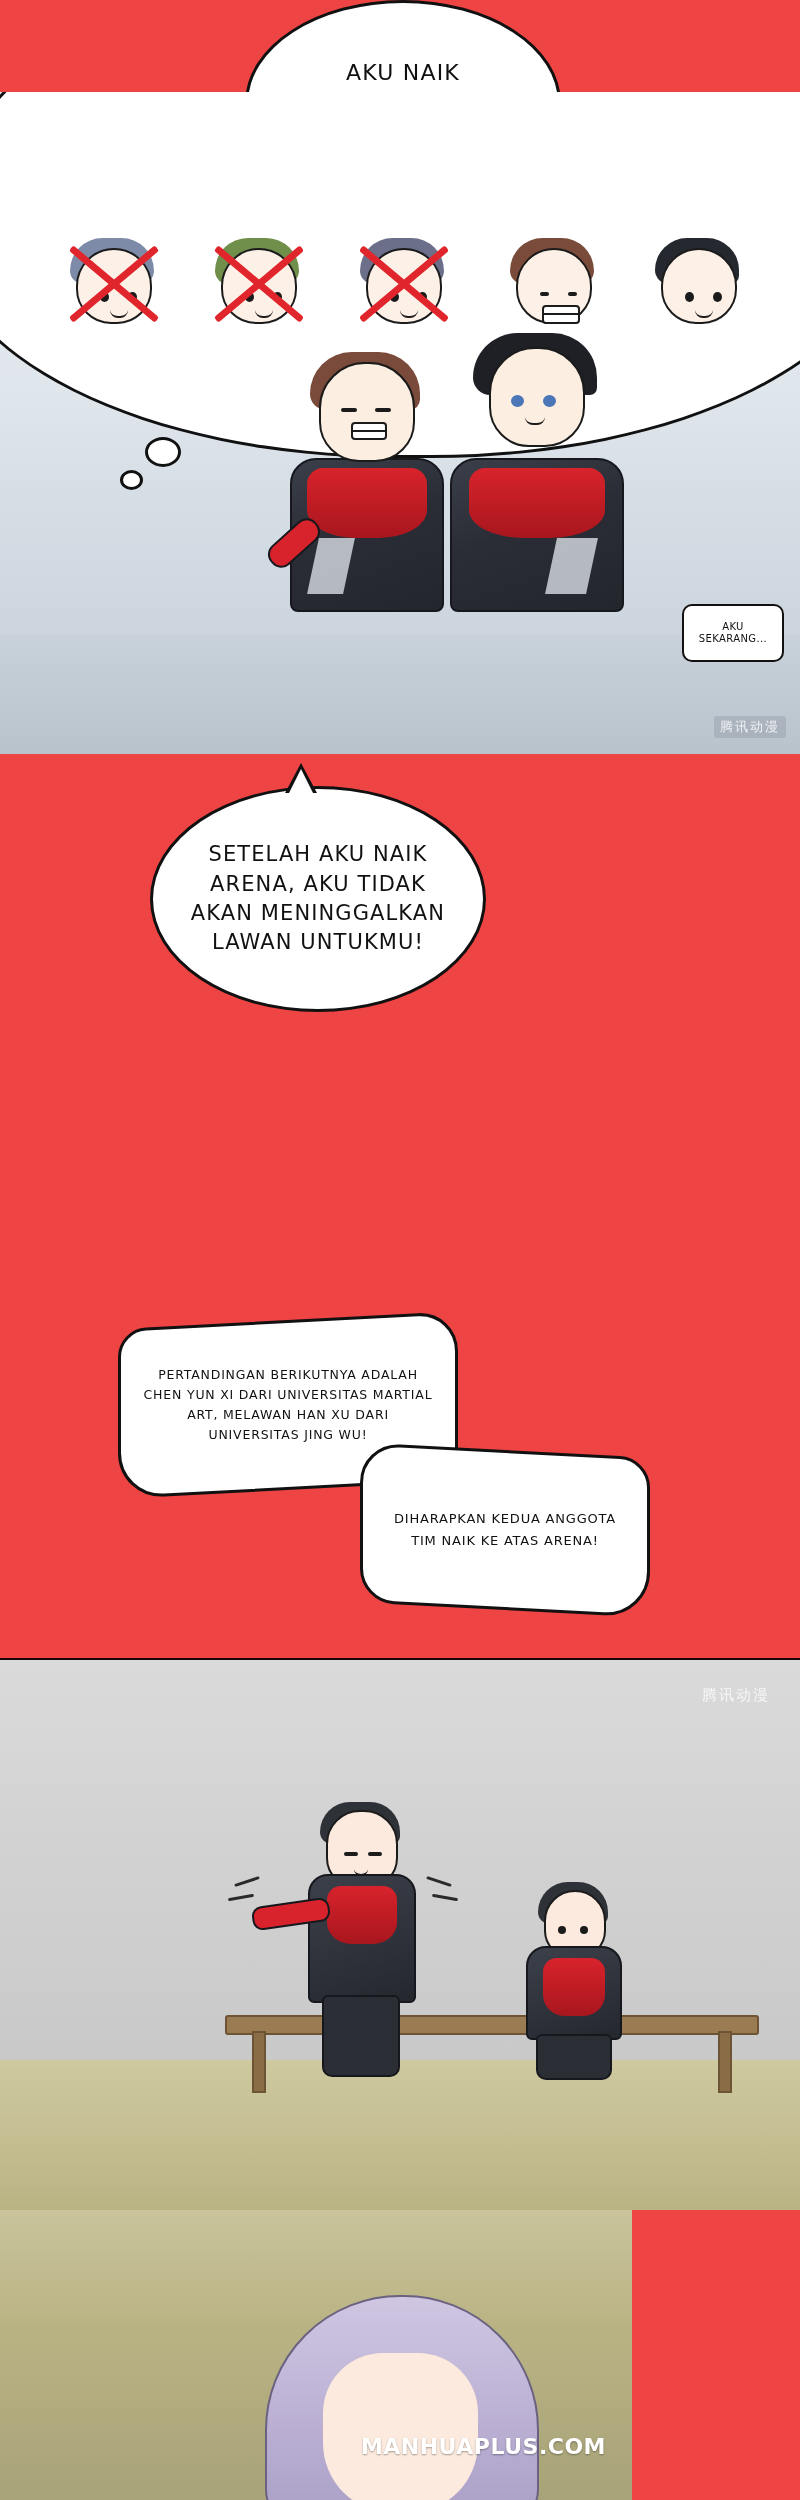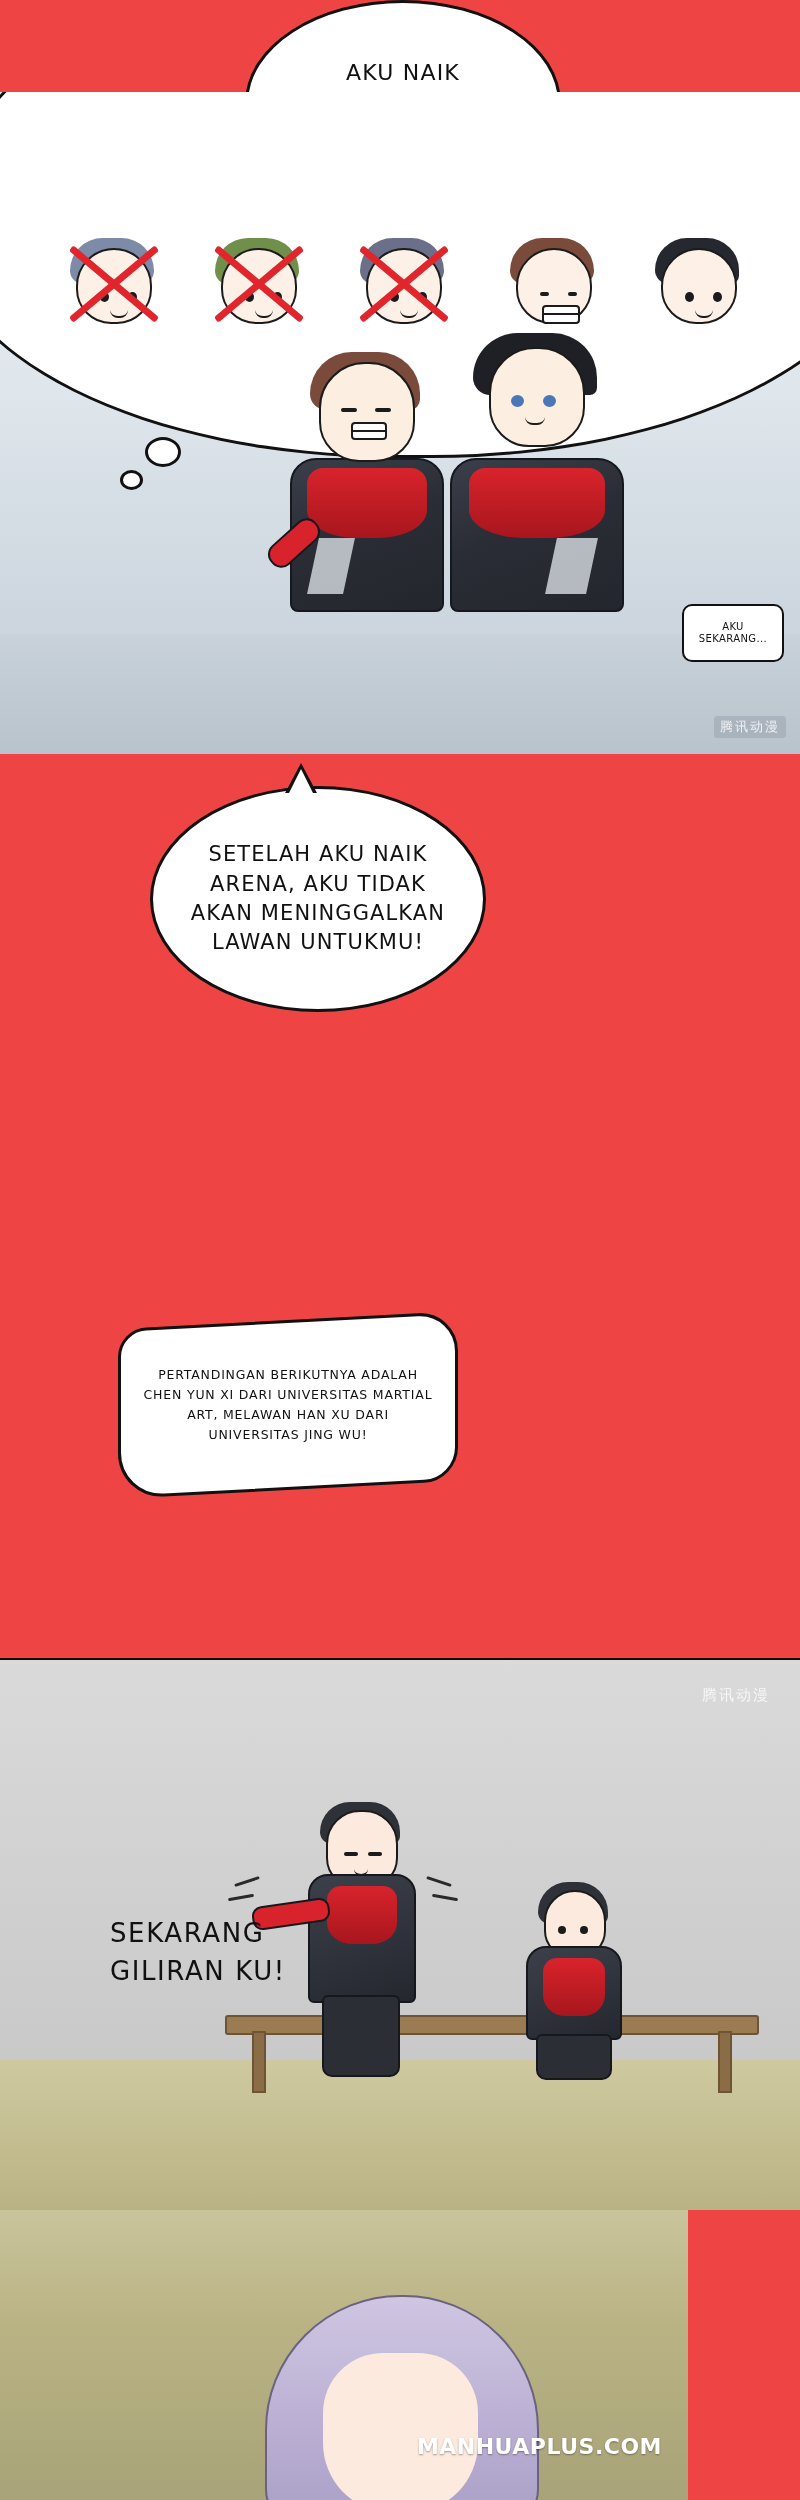"DIHARAPKAN KEDUA ANGGOTA TIM NAIK" div.ann2-wrap { html: none -> <div> <div></div> <div>DIHARAPKAN KEDUA ANGGOTA TIM NAIK KE ATAS ARENA!</div> </div> }
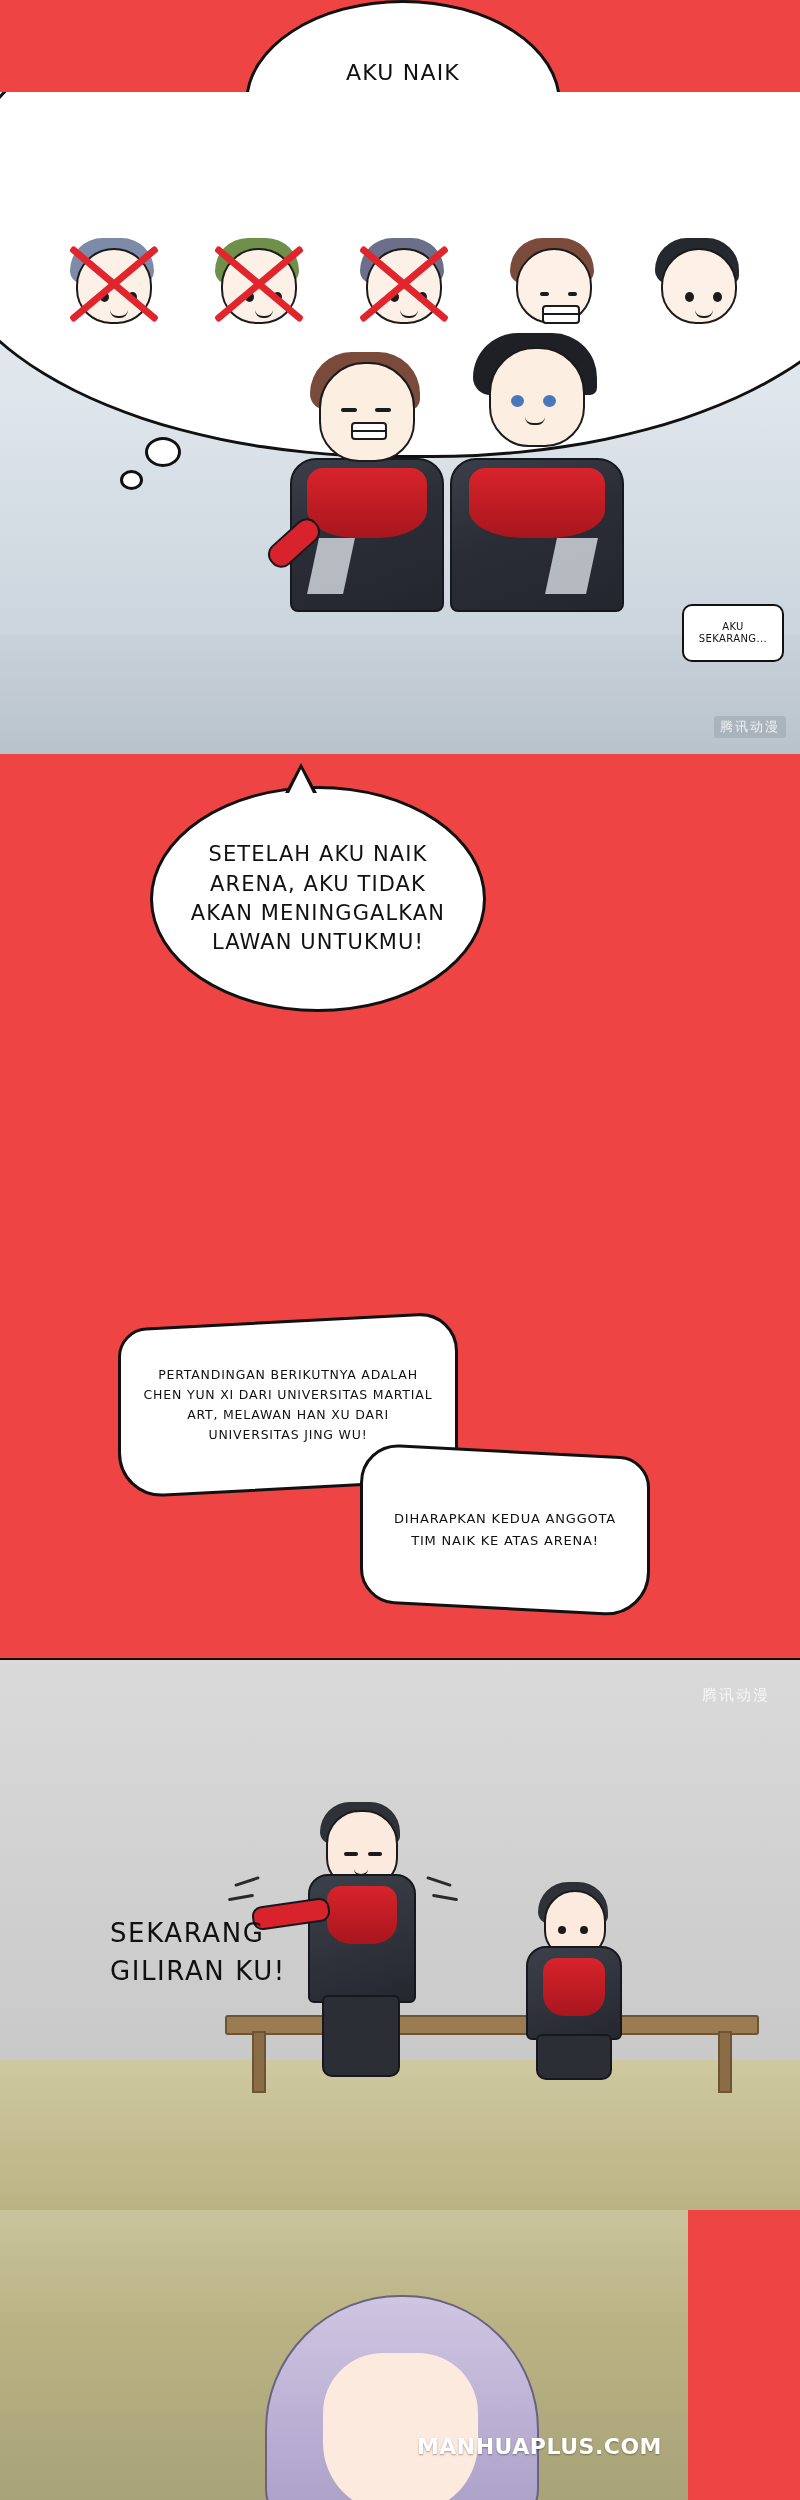"SEKARANG" div.p2-text { html: <div>SEKARANG GILIRAN KU!</div> -> none }
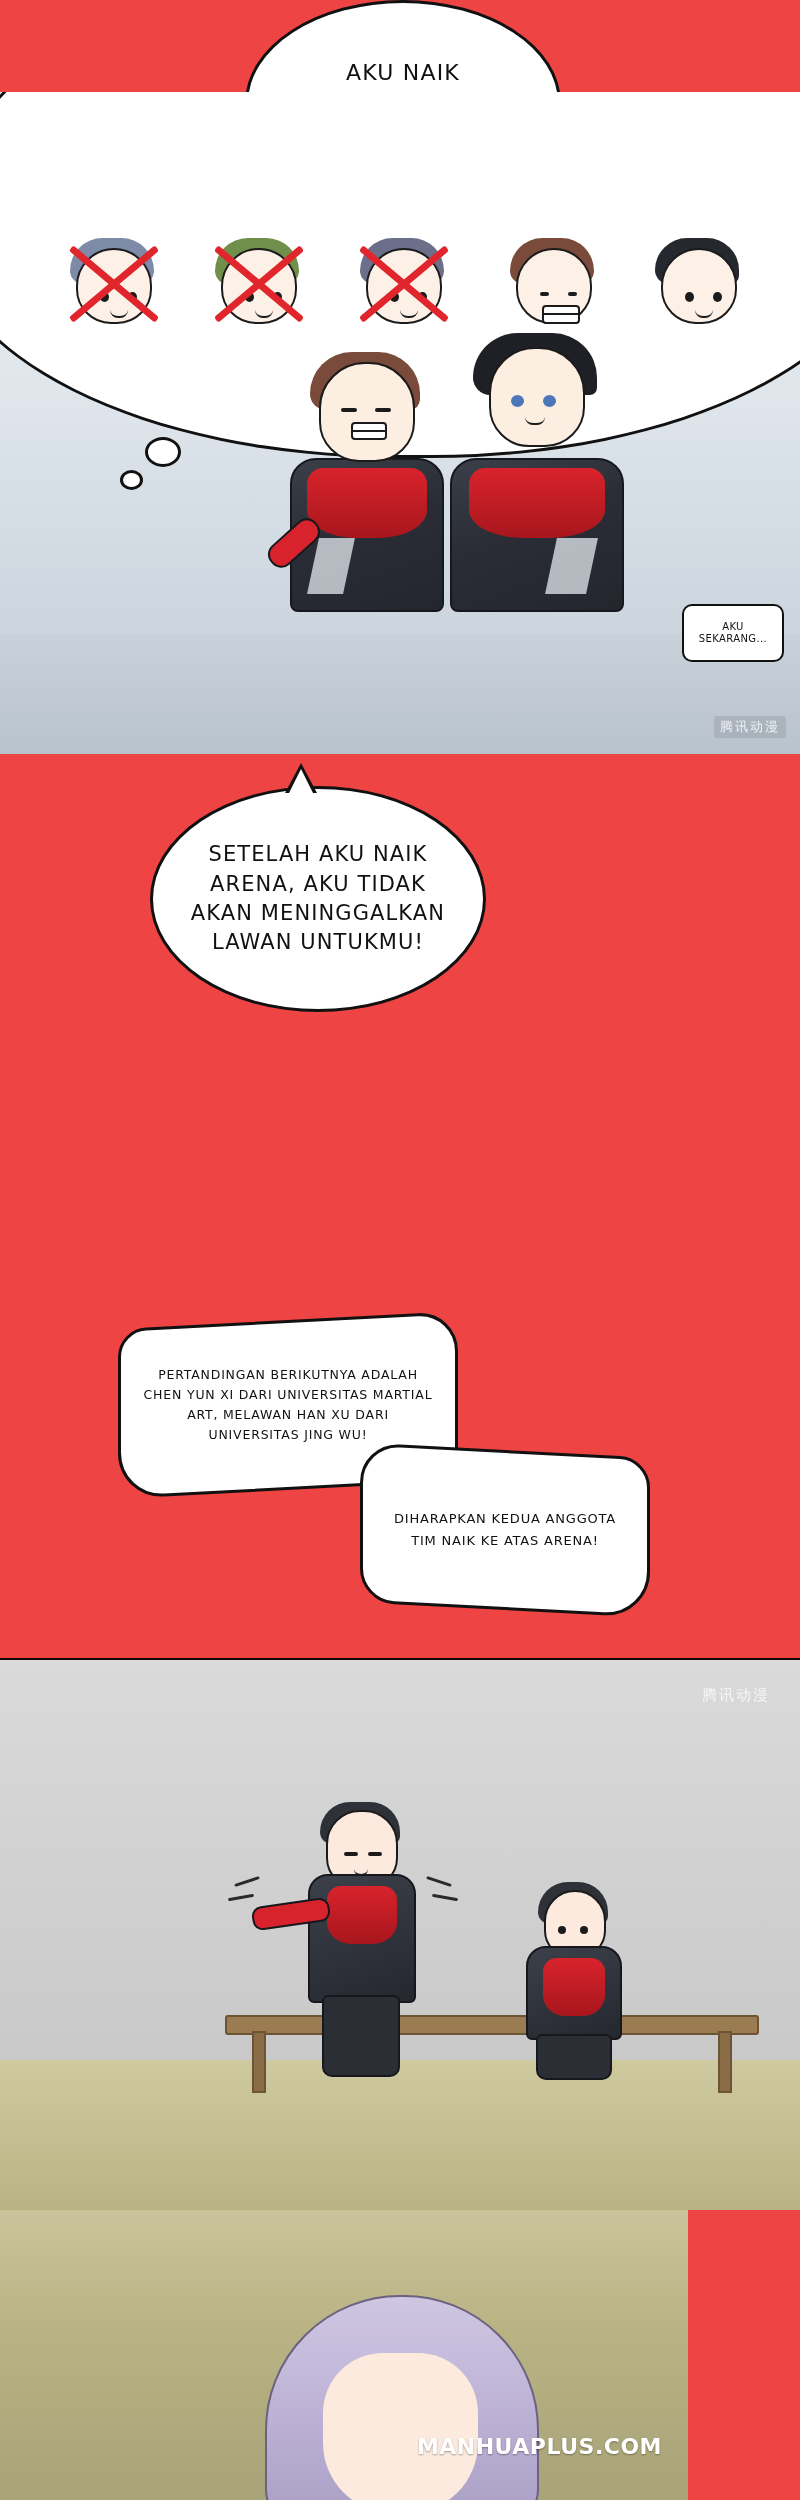"MANHUAPLUS.COM" .panel3 { width: 688px -> 632px }
